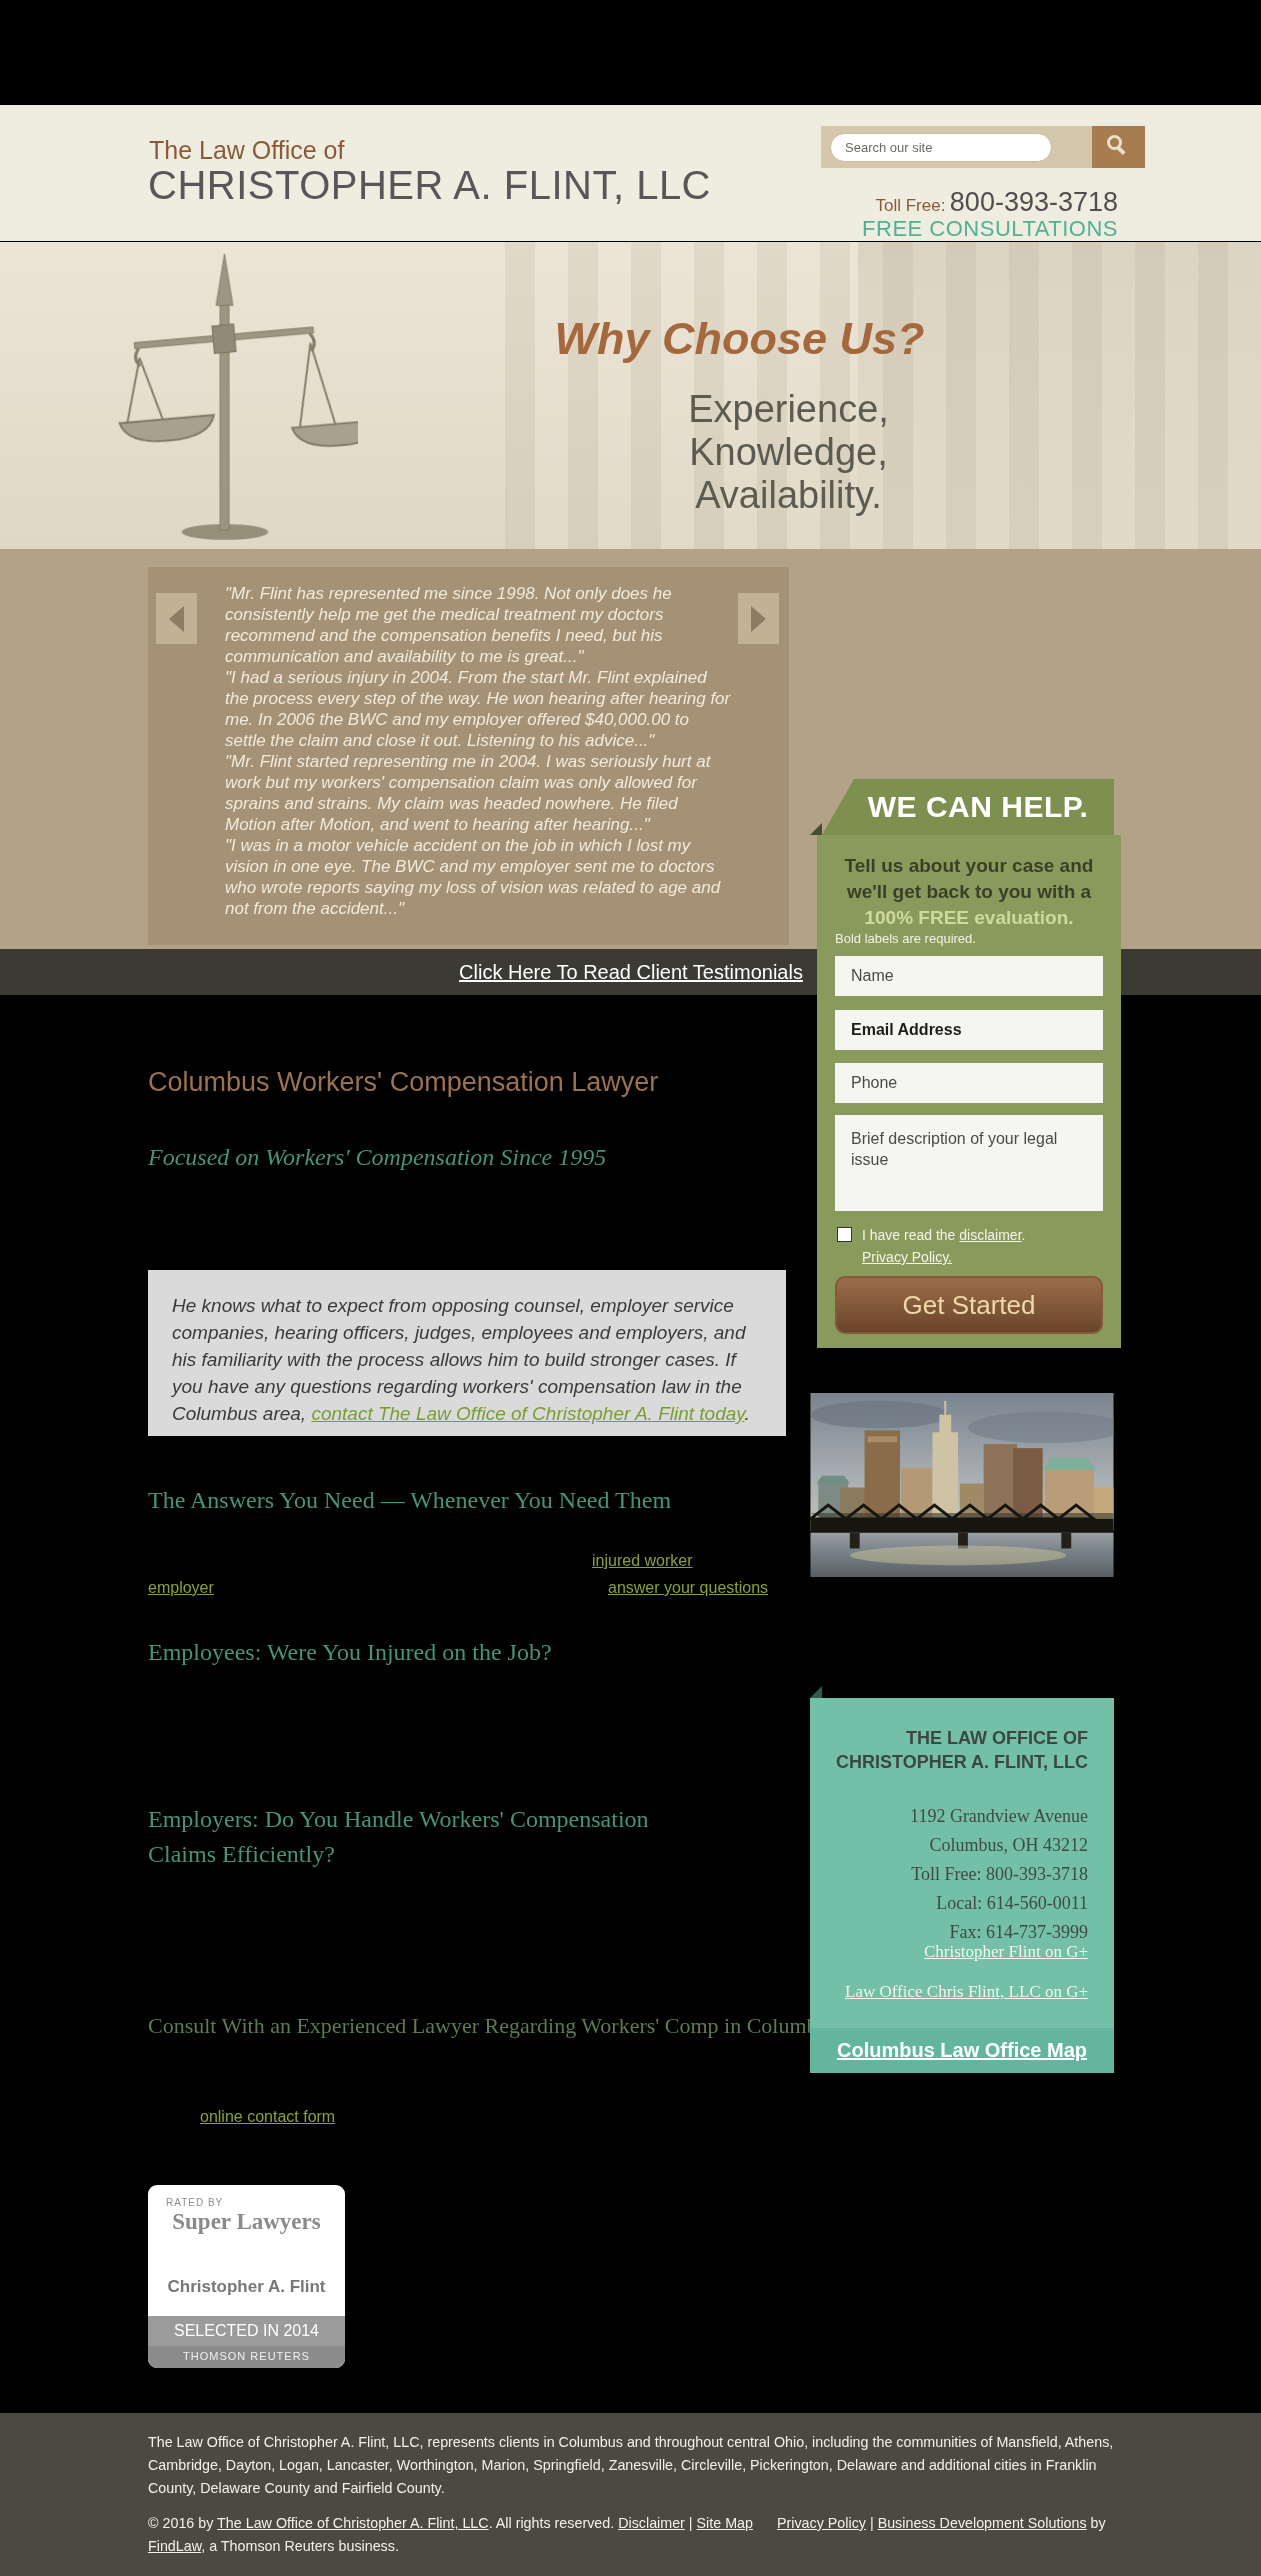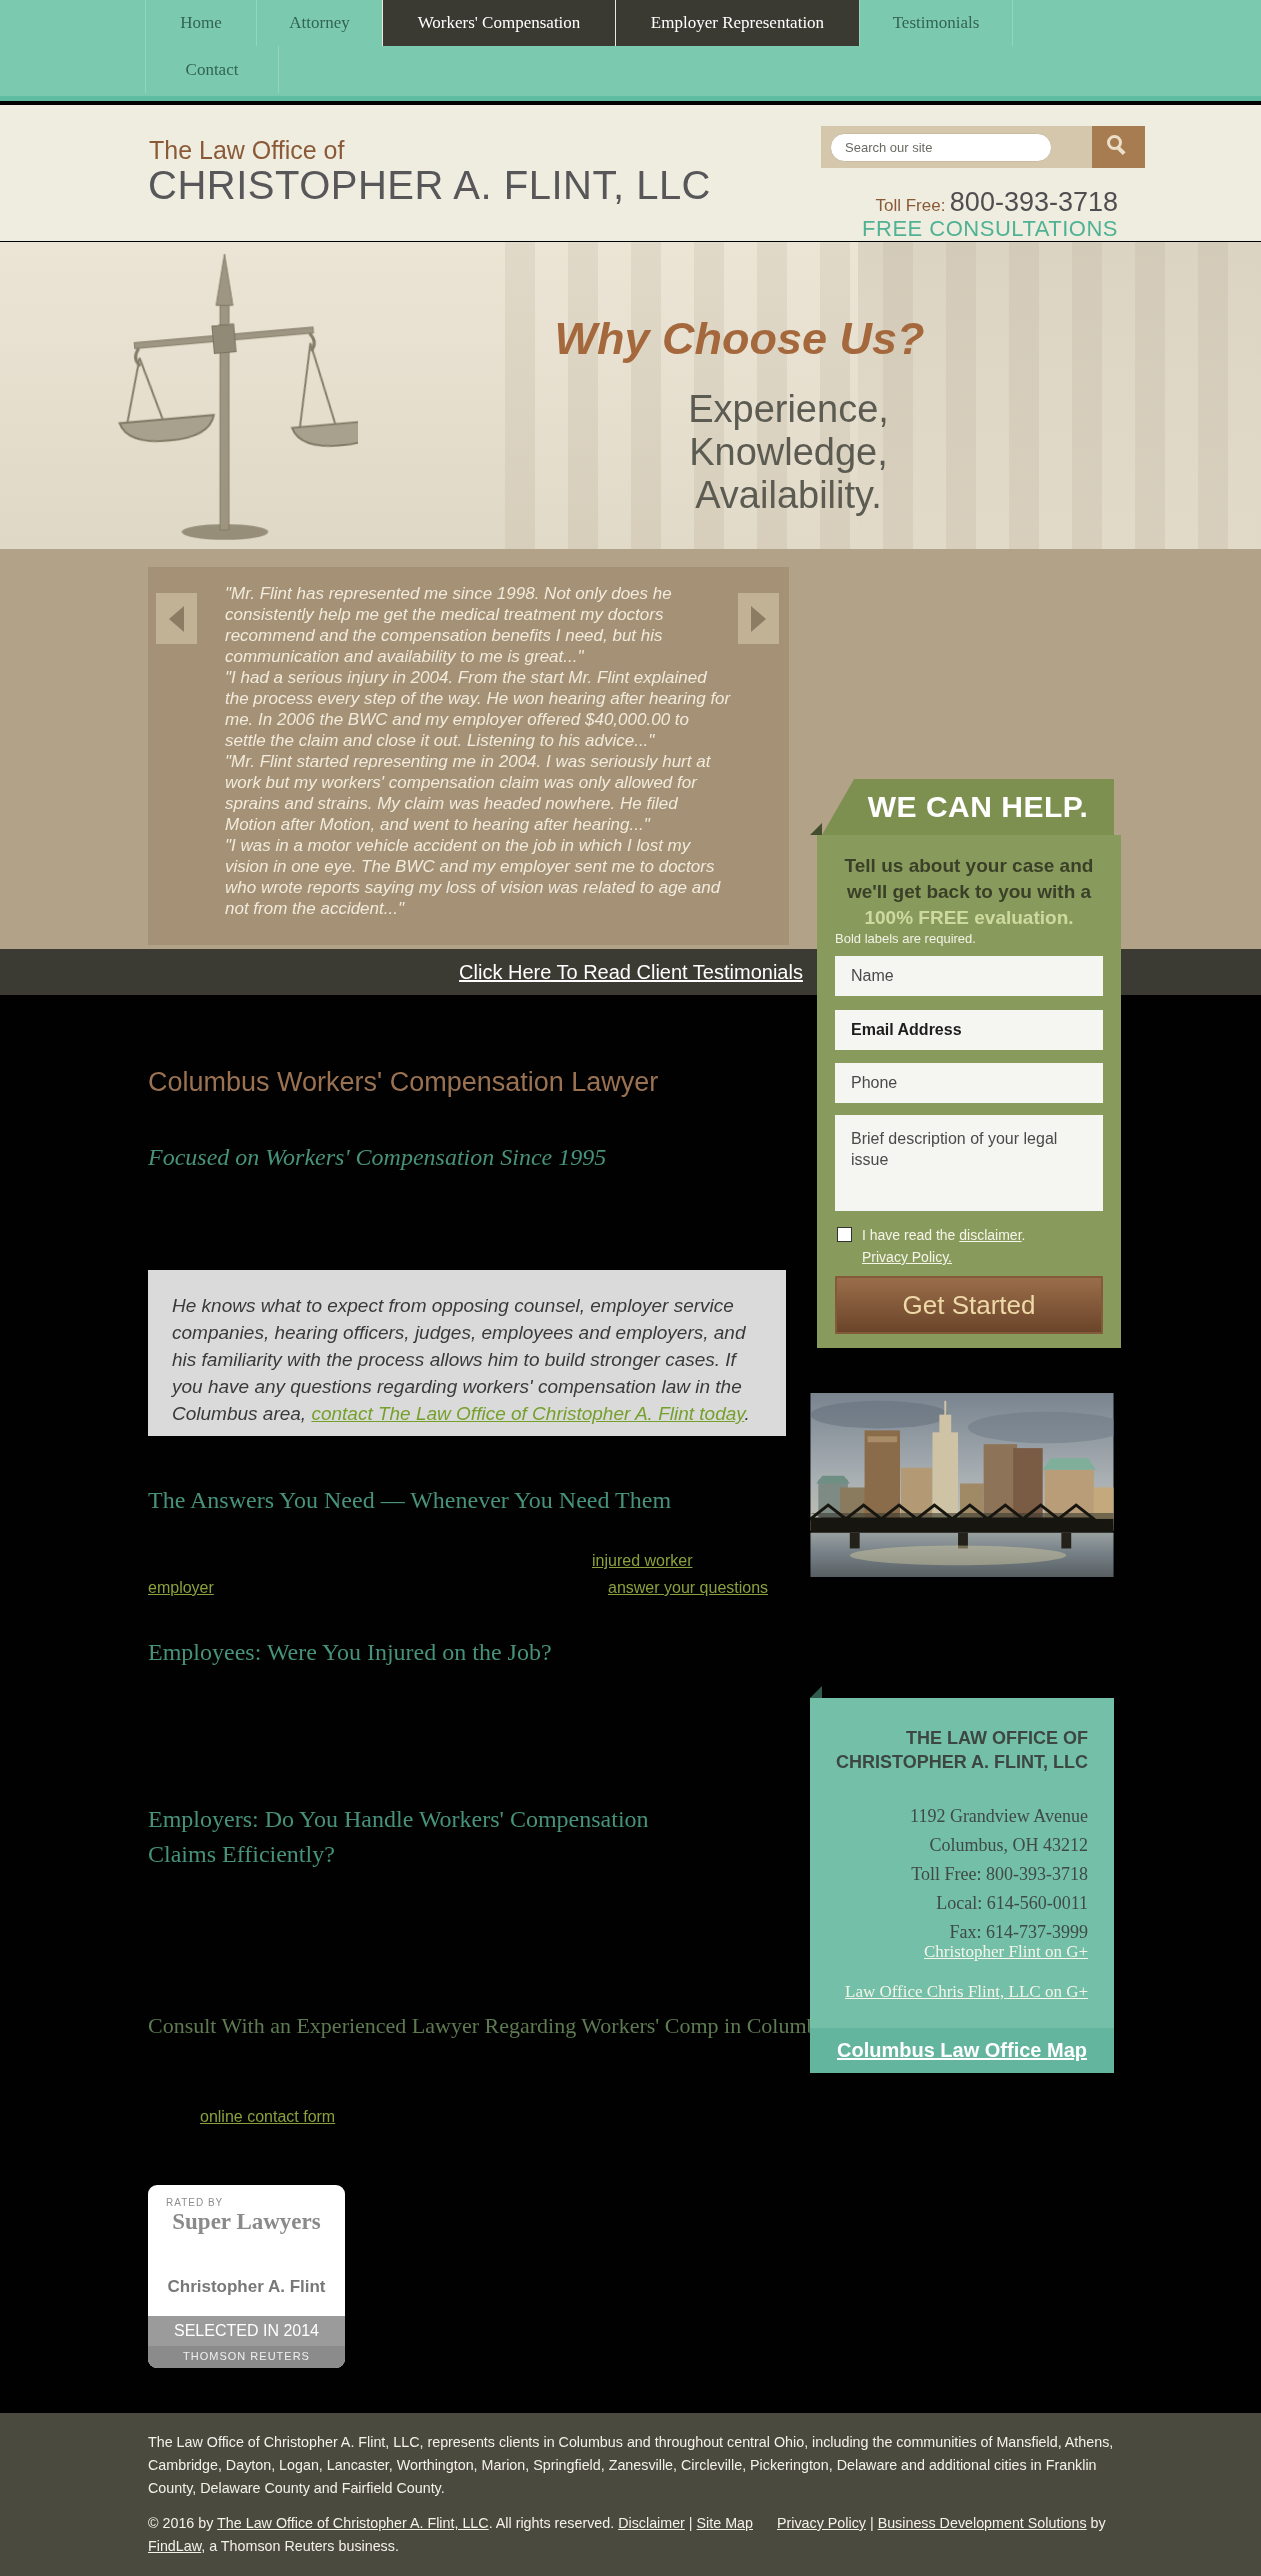"Home" div.nav { html: <div> <div> <div>Home</div> <div>Attorney</div> <div>Workers' Compensation</div> <div>Employer Representation</div> <div>Testimonials</div> </div> <div> <div>Contact</div> </div> </div> -> none }
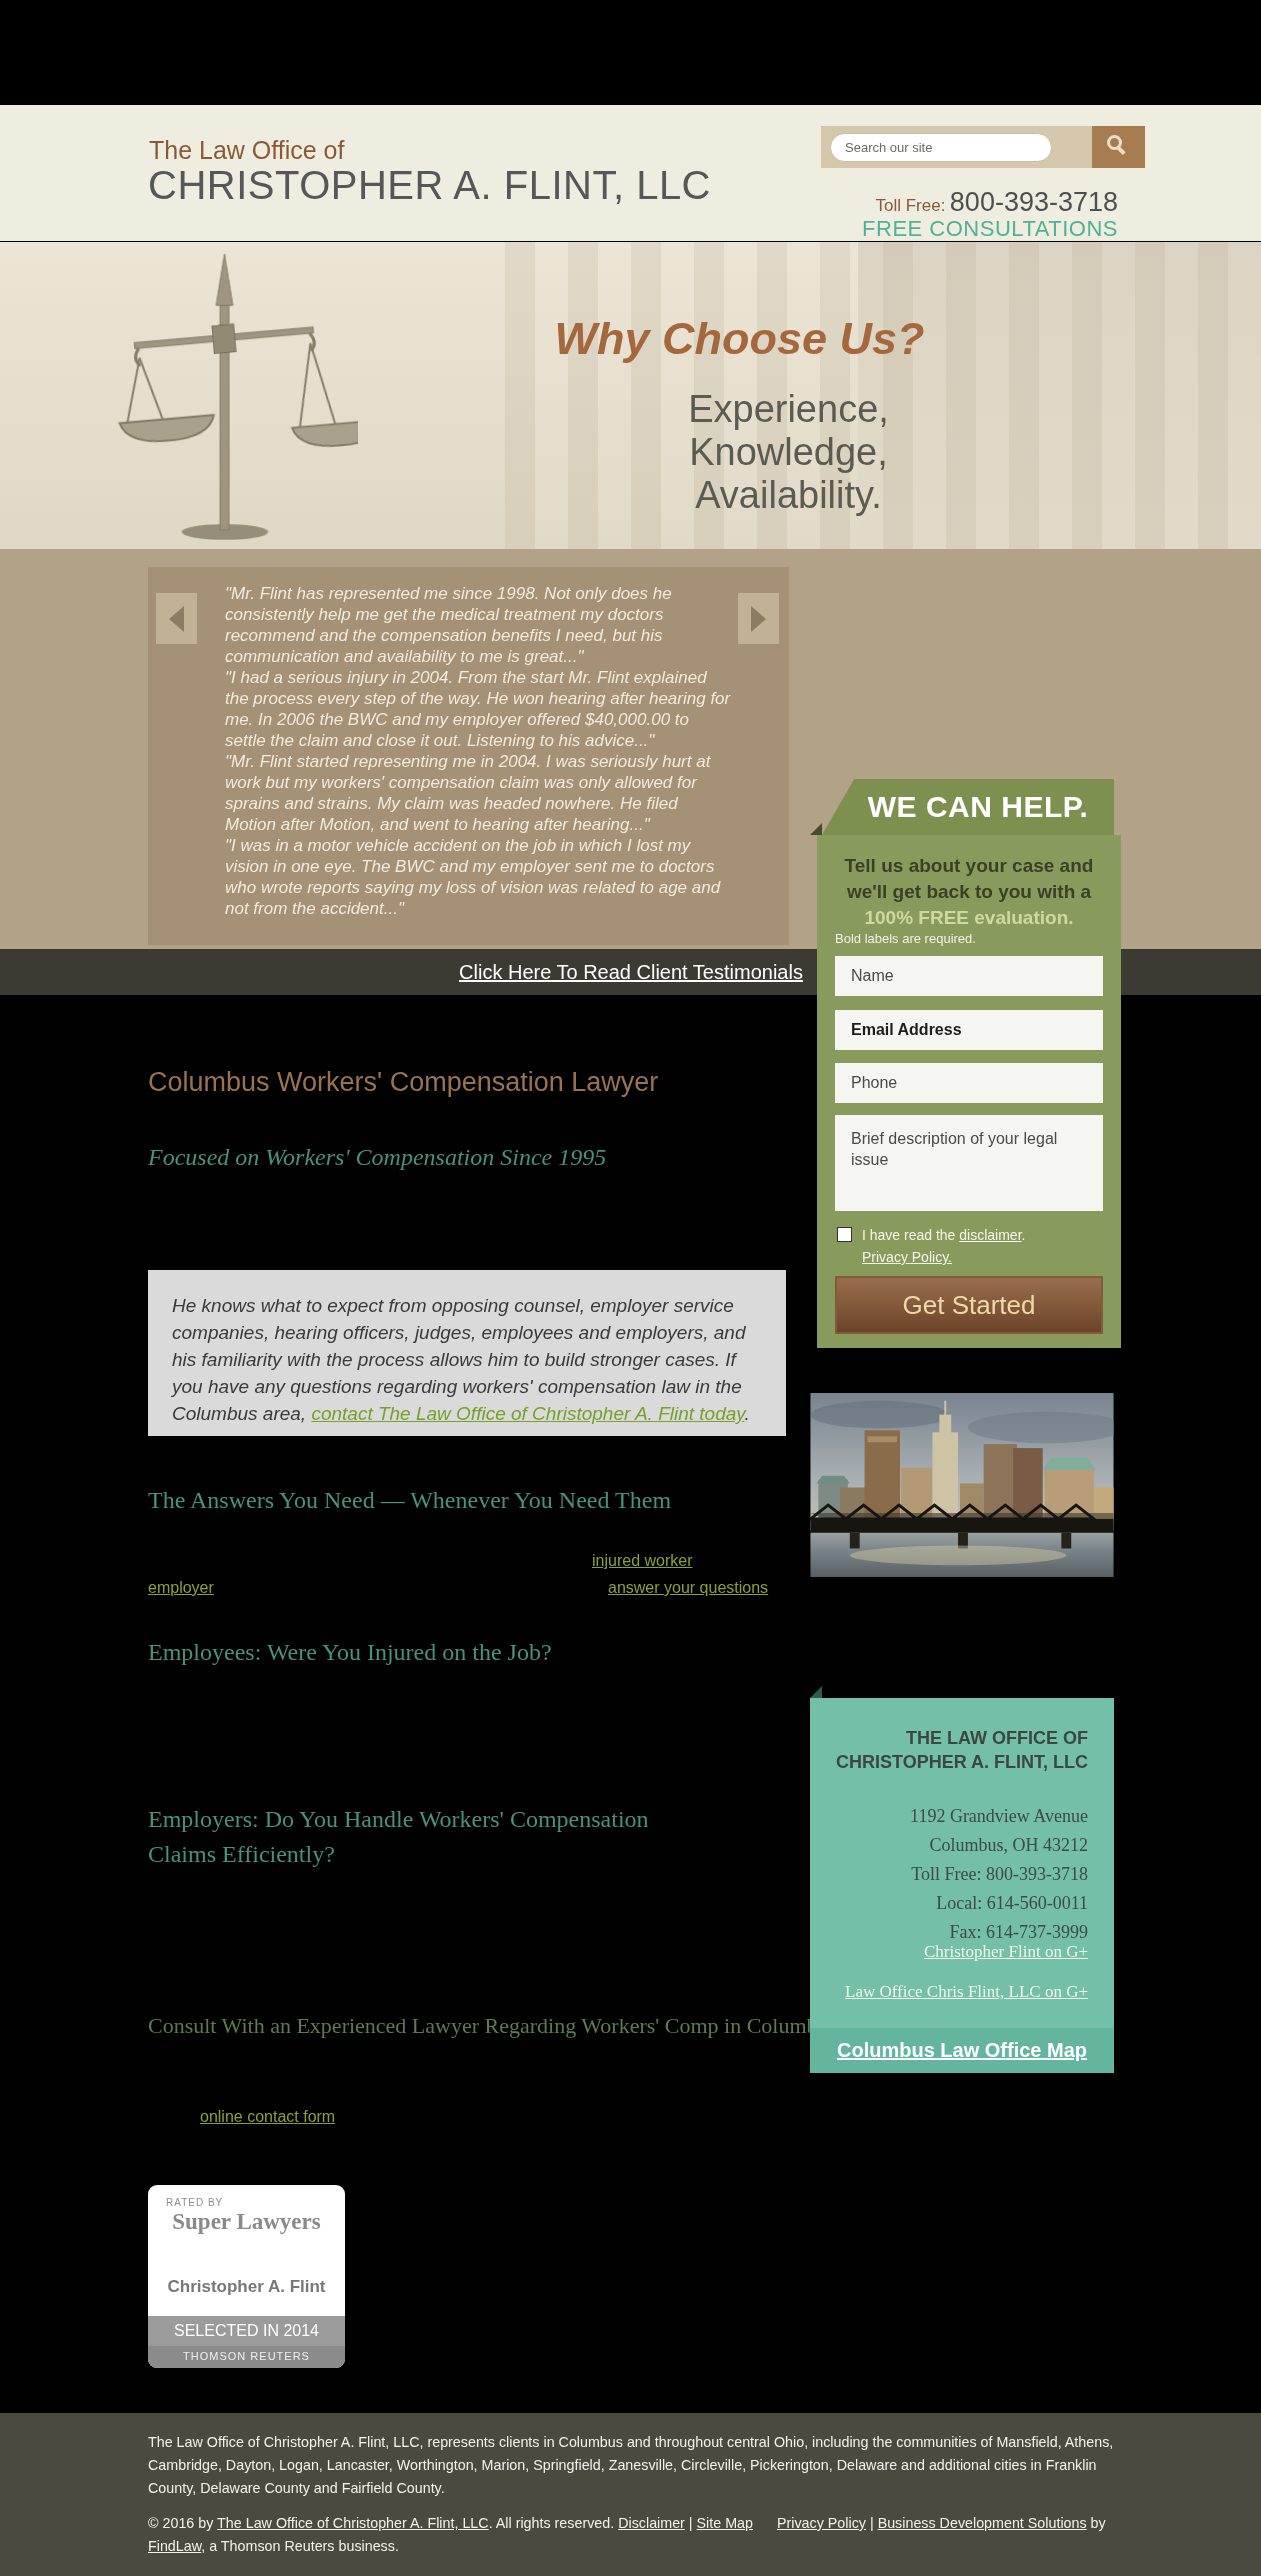"Get Started" .help-submit { border-radius: 1px -> 10px }
